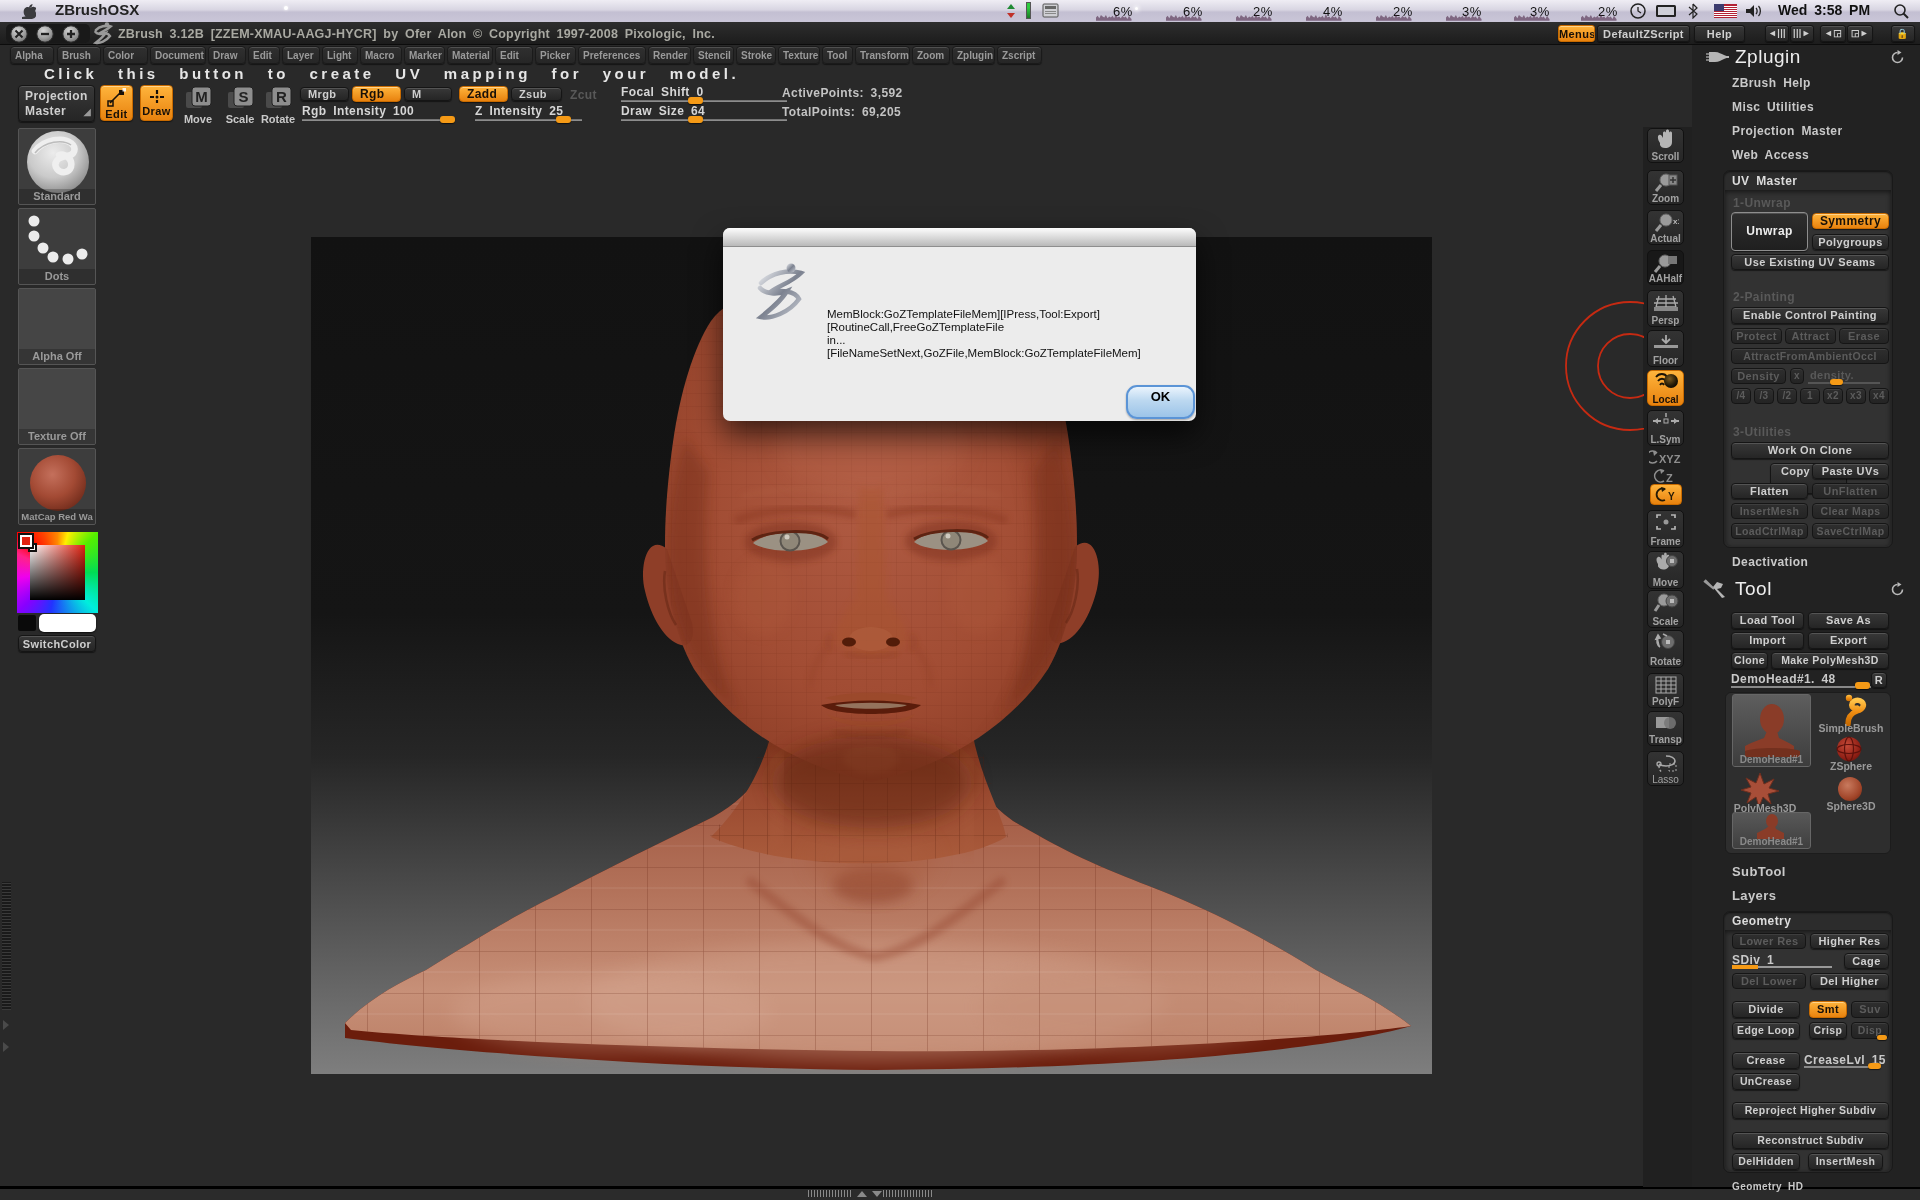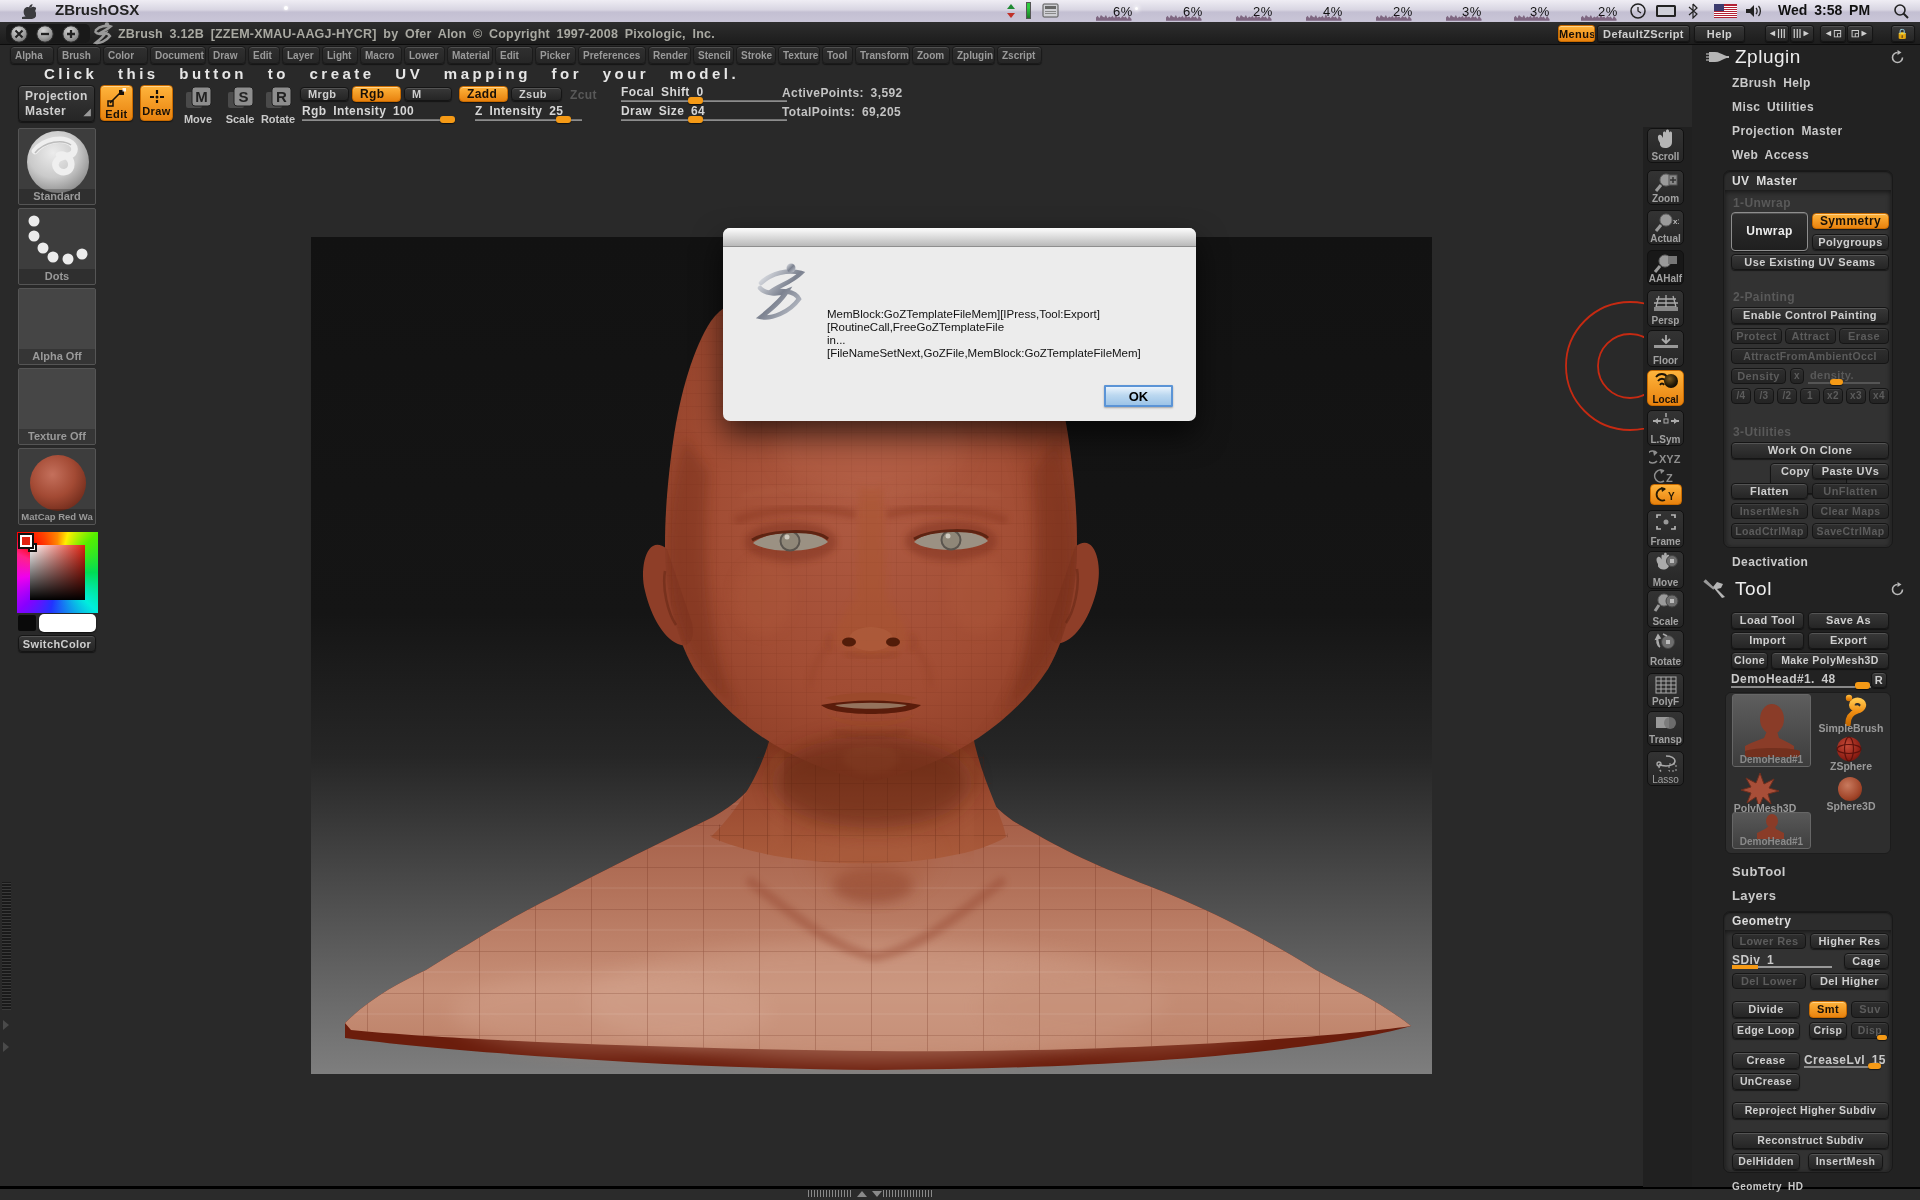"Lower" div.btn { text: Lower -> Marker }
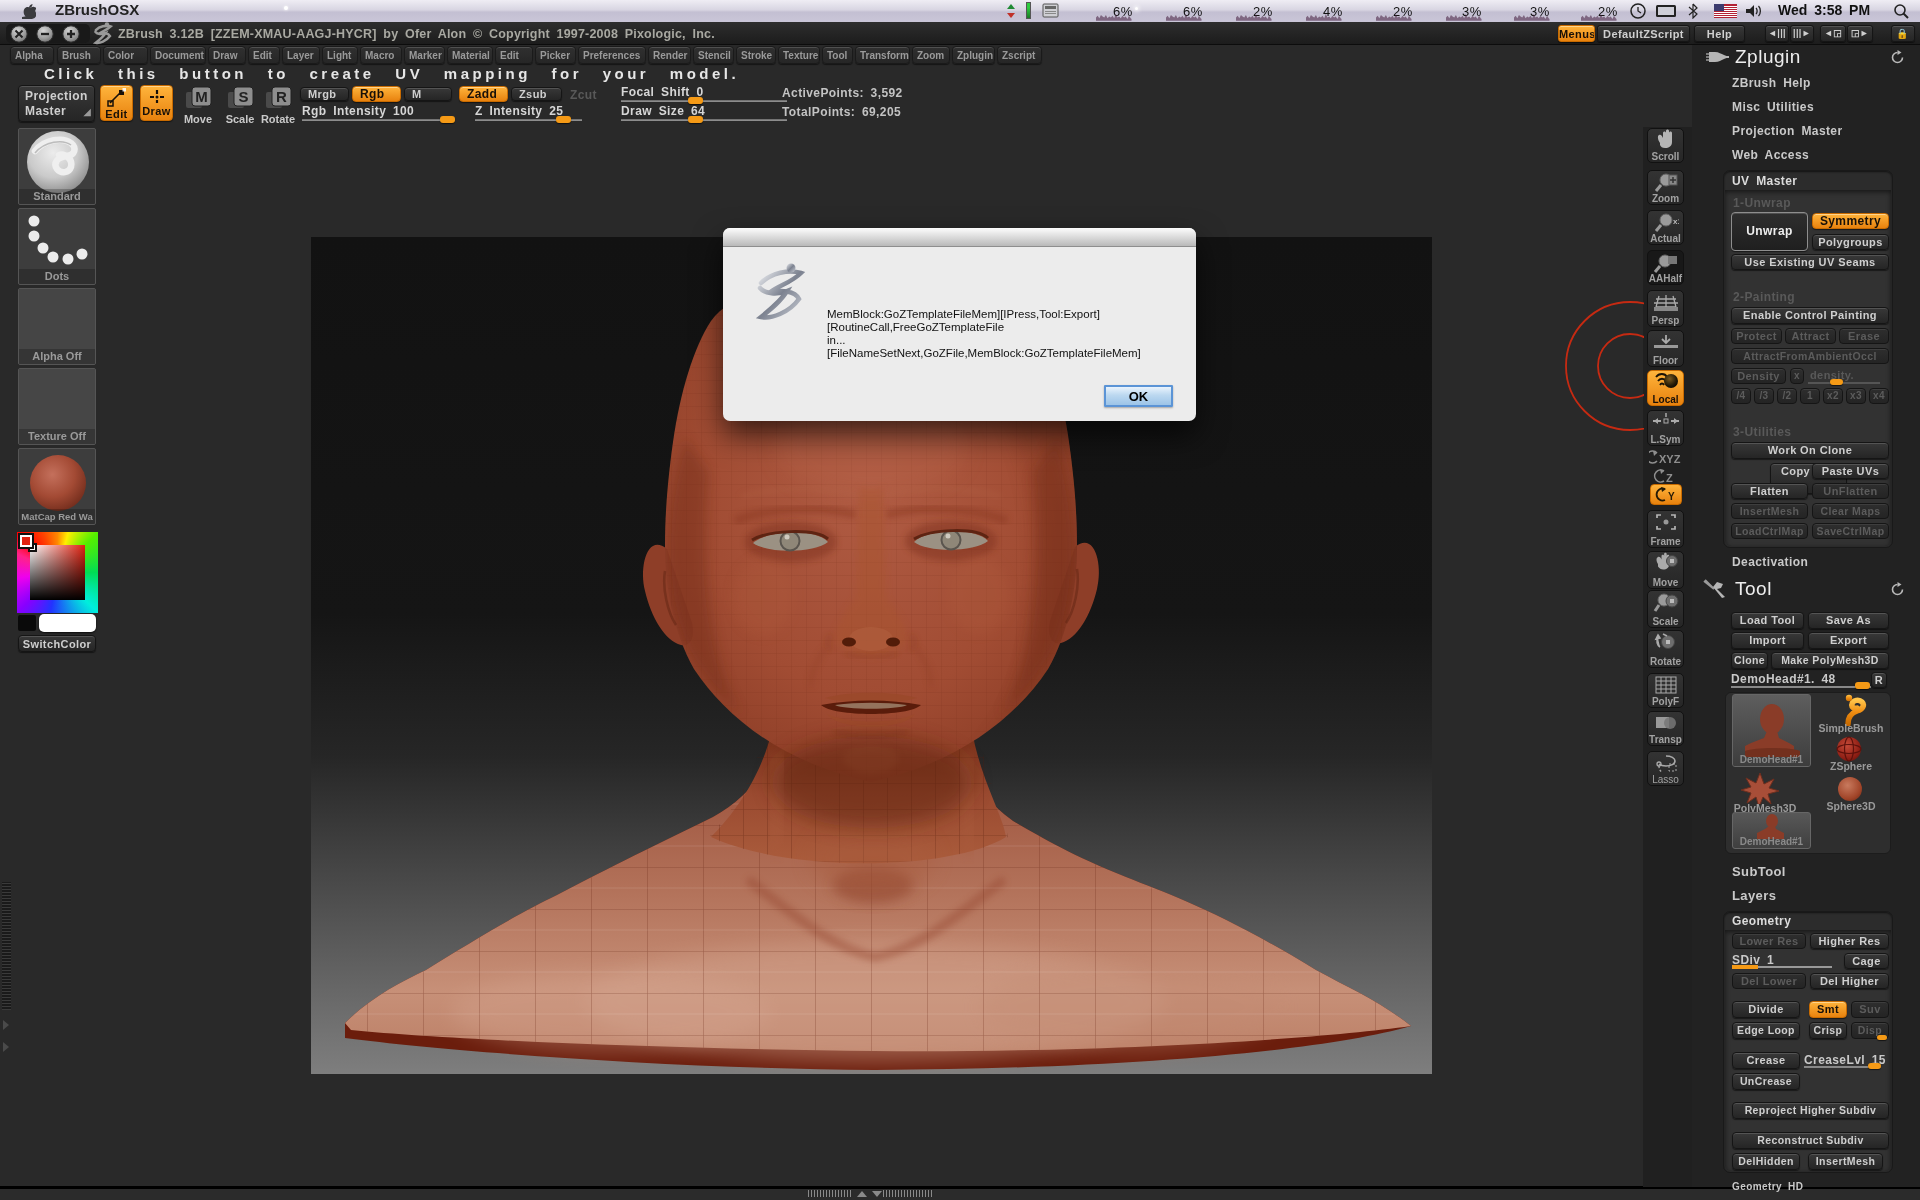"OK" div.abs { border-radius: 1px -> 11px; height: 22px -> 34px; left: 381px -> 403px }
